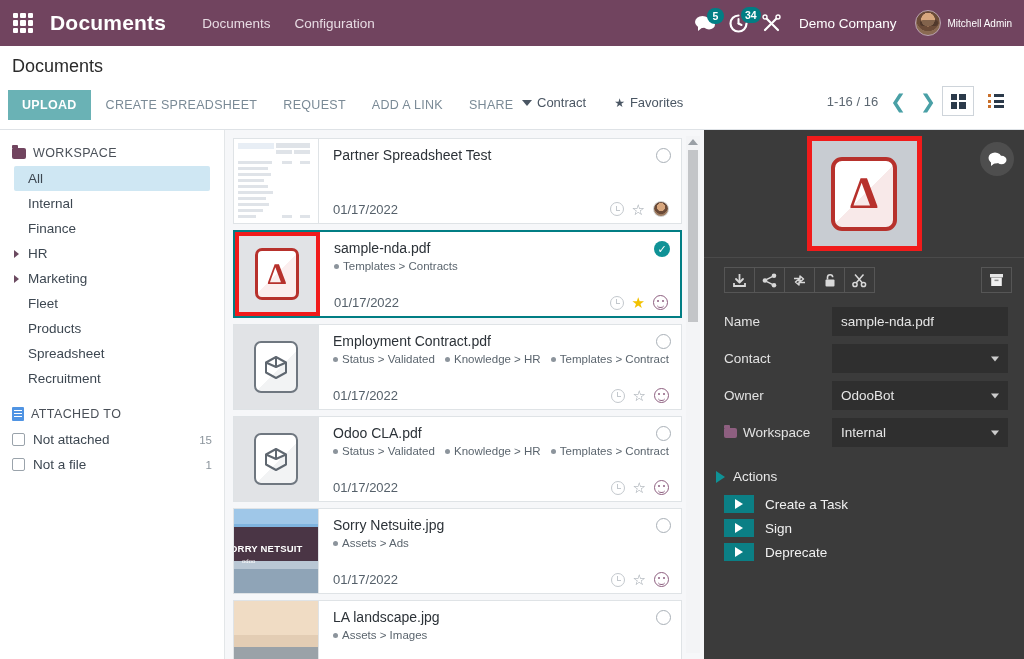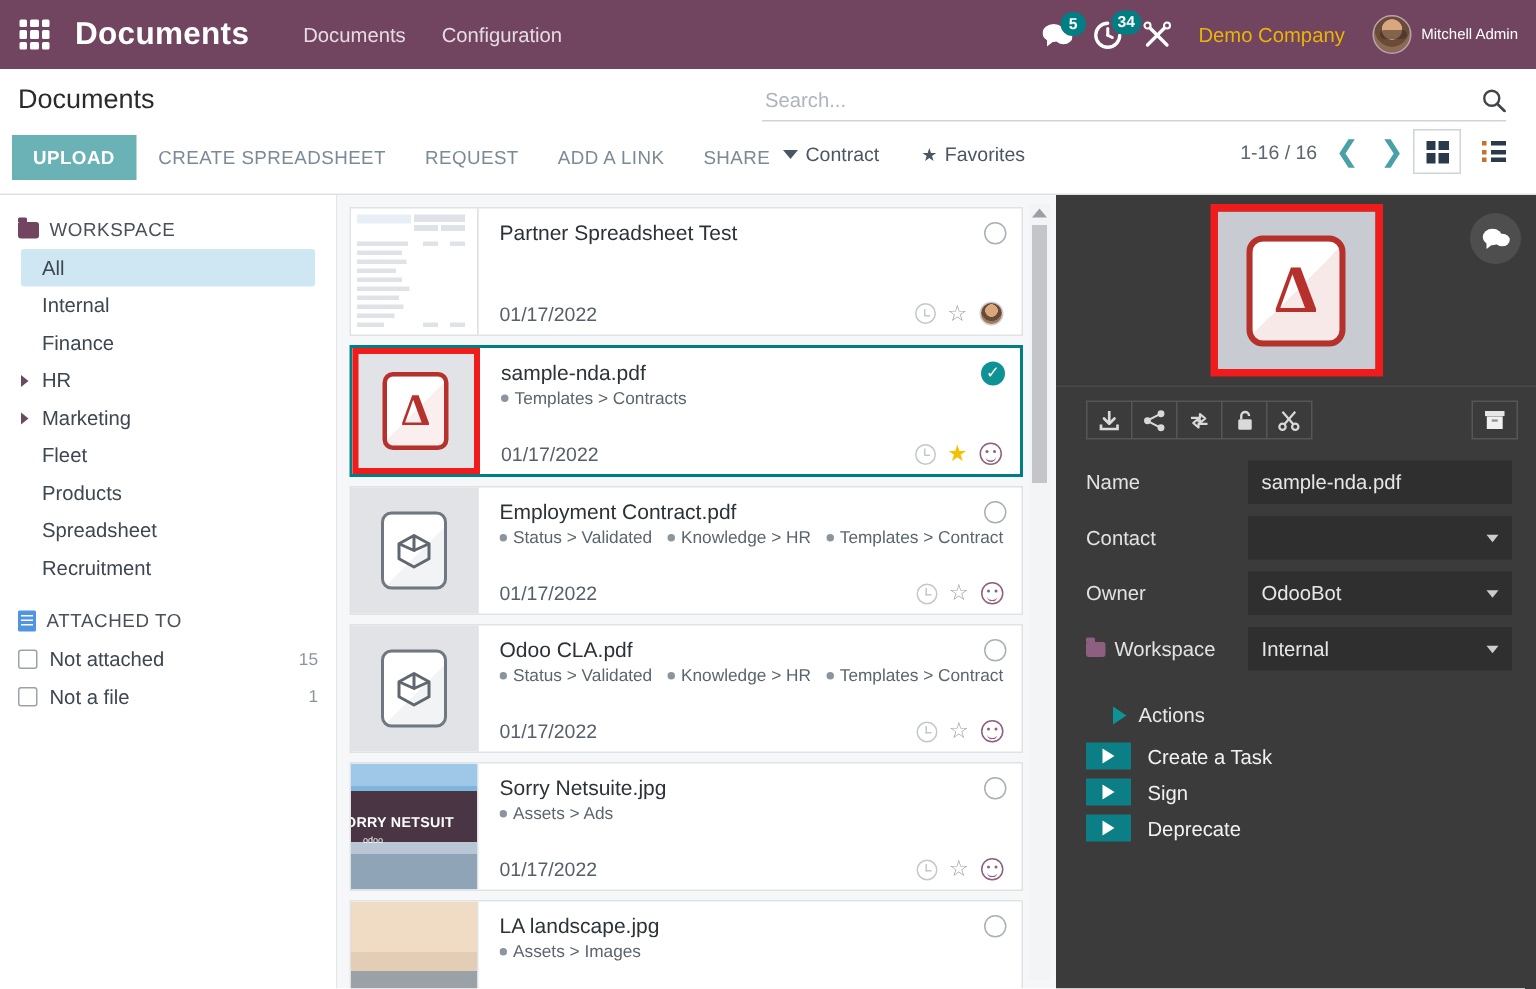"Demo Company" .company { color: #eab308 -> #ffffff }
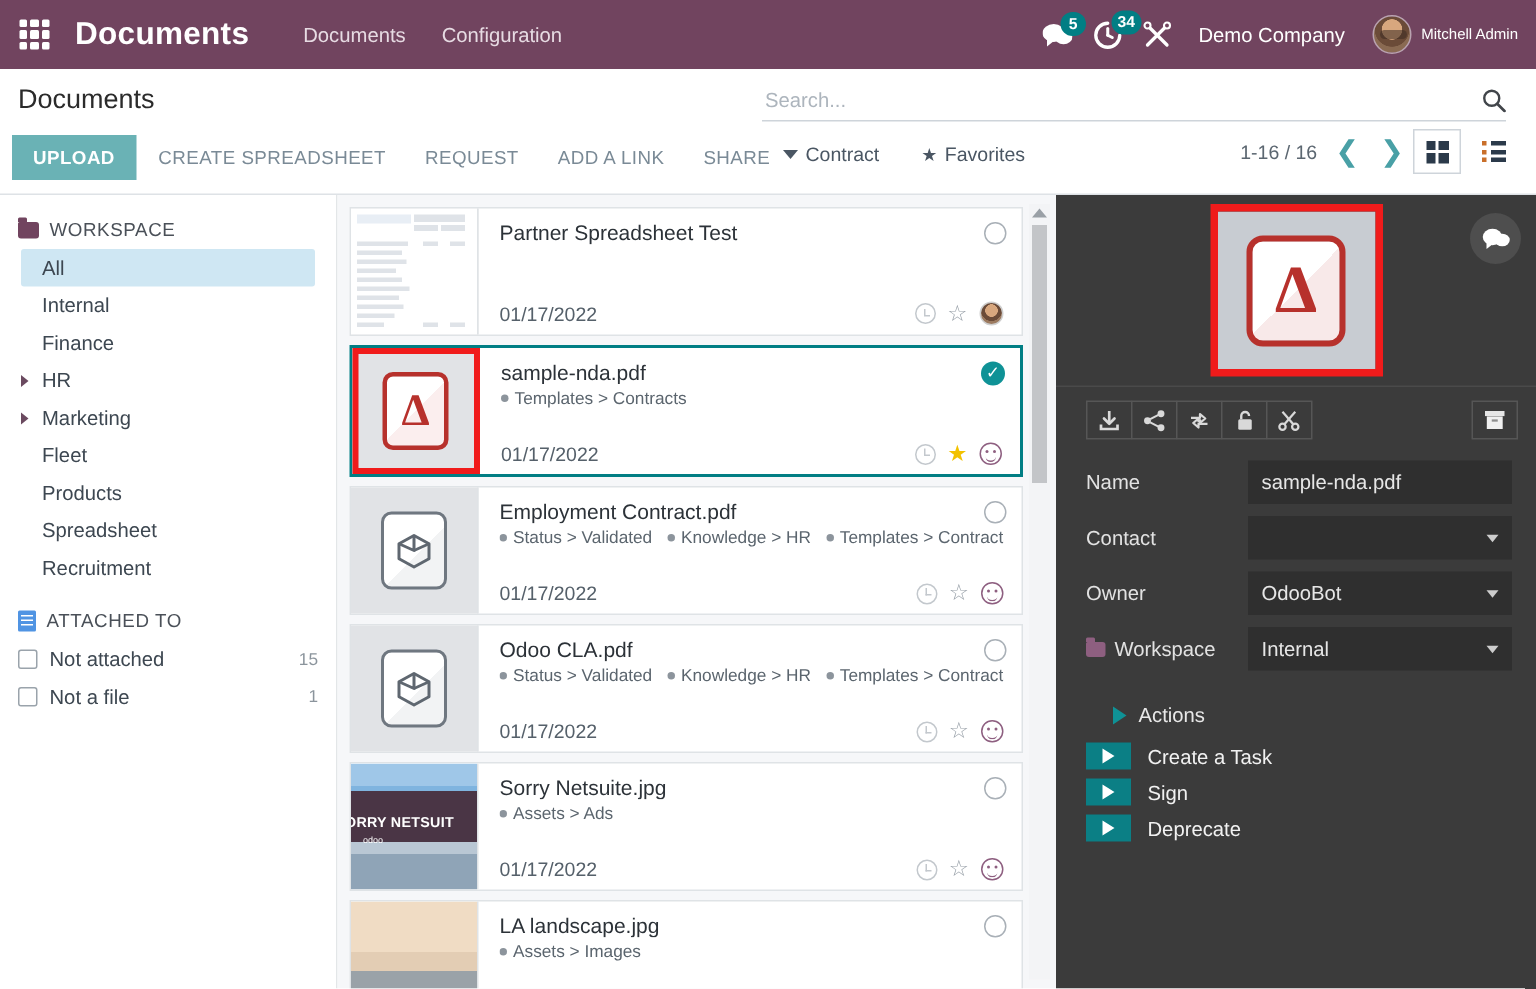"Search..." div.cp-search { html: <div> <input> <svg> <circle></circle> <line></line> </svg> </div> -> none }
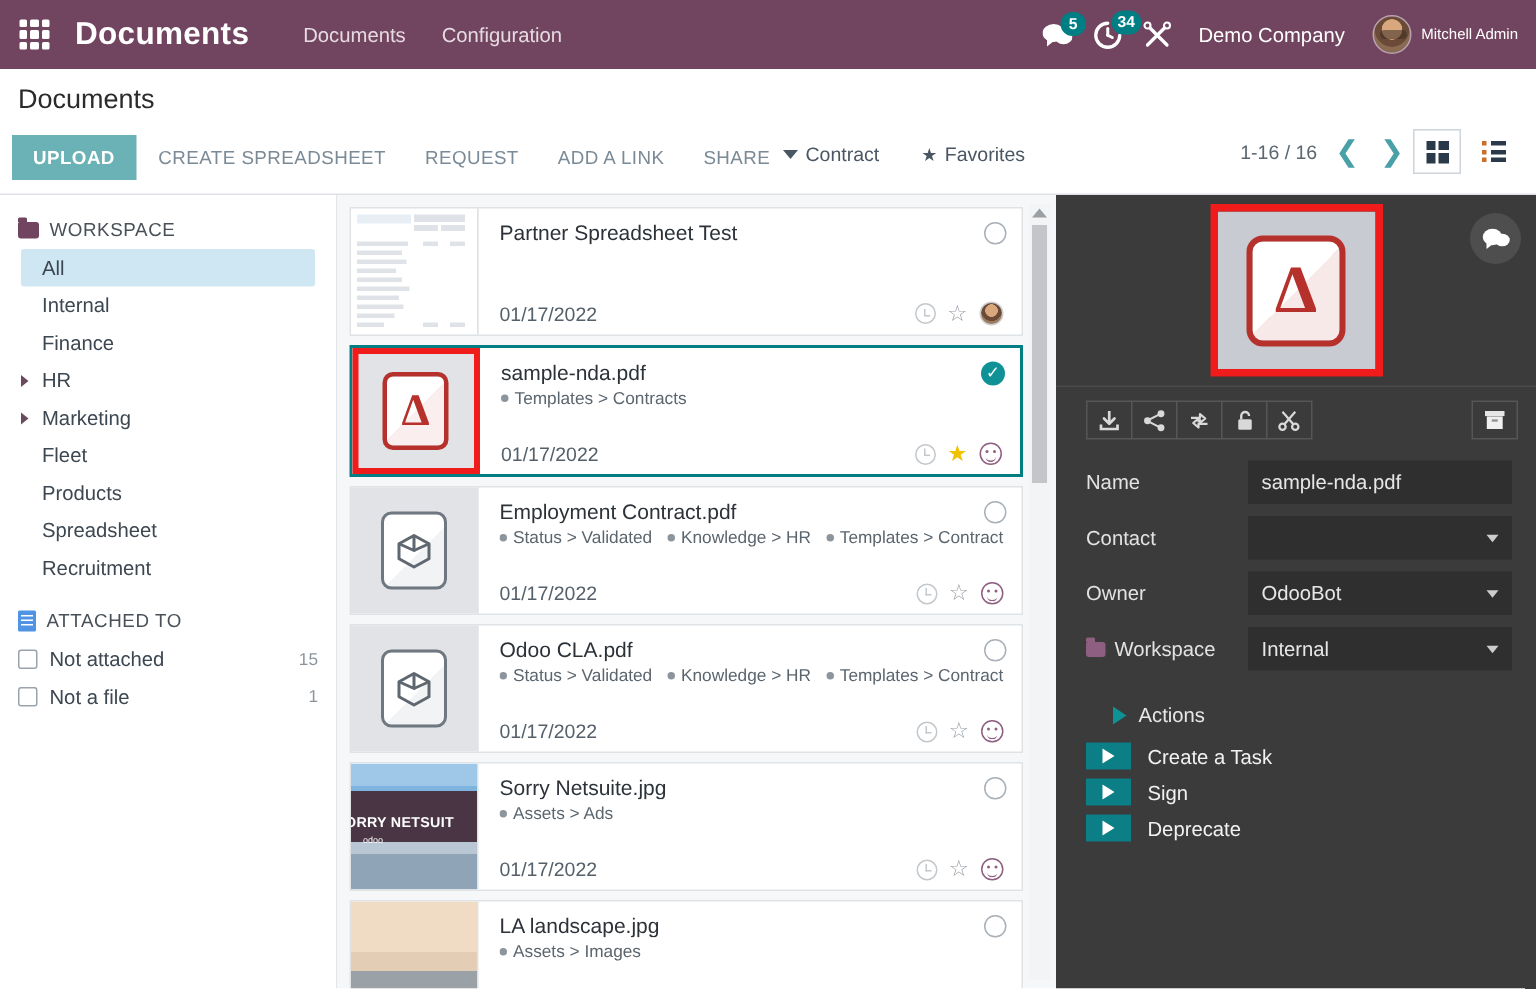"Actions" .actions-head { padding: 14px 0 8px 38px -> 14px 0 8px 12px }
